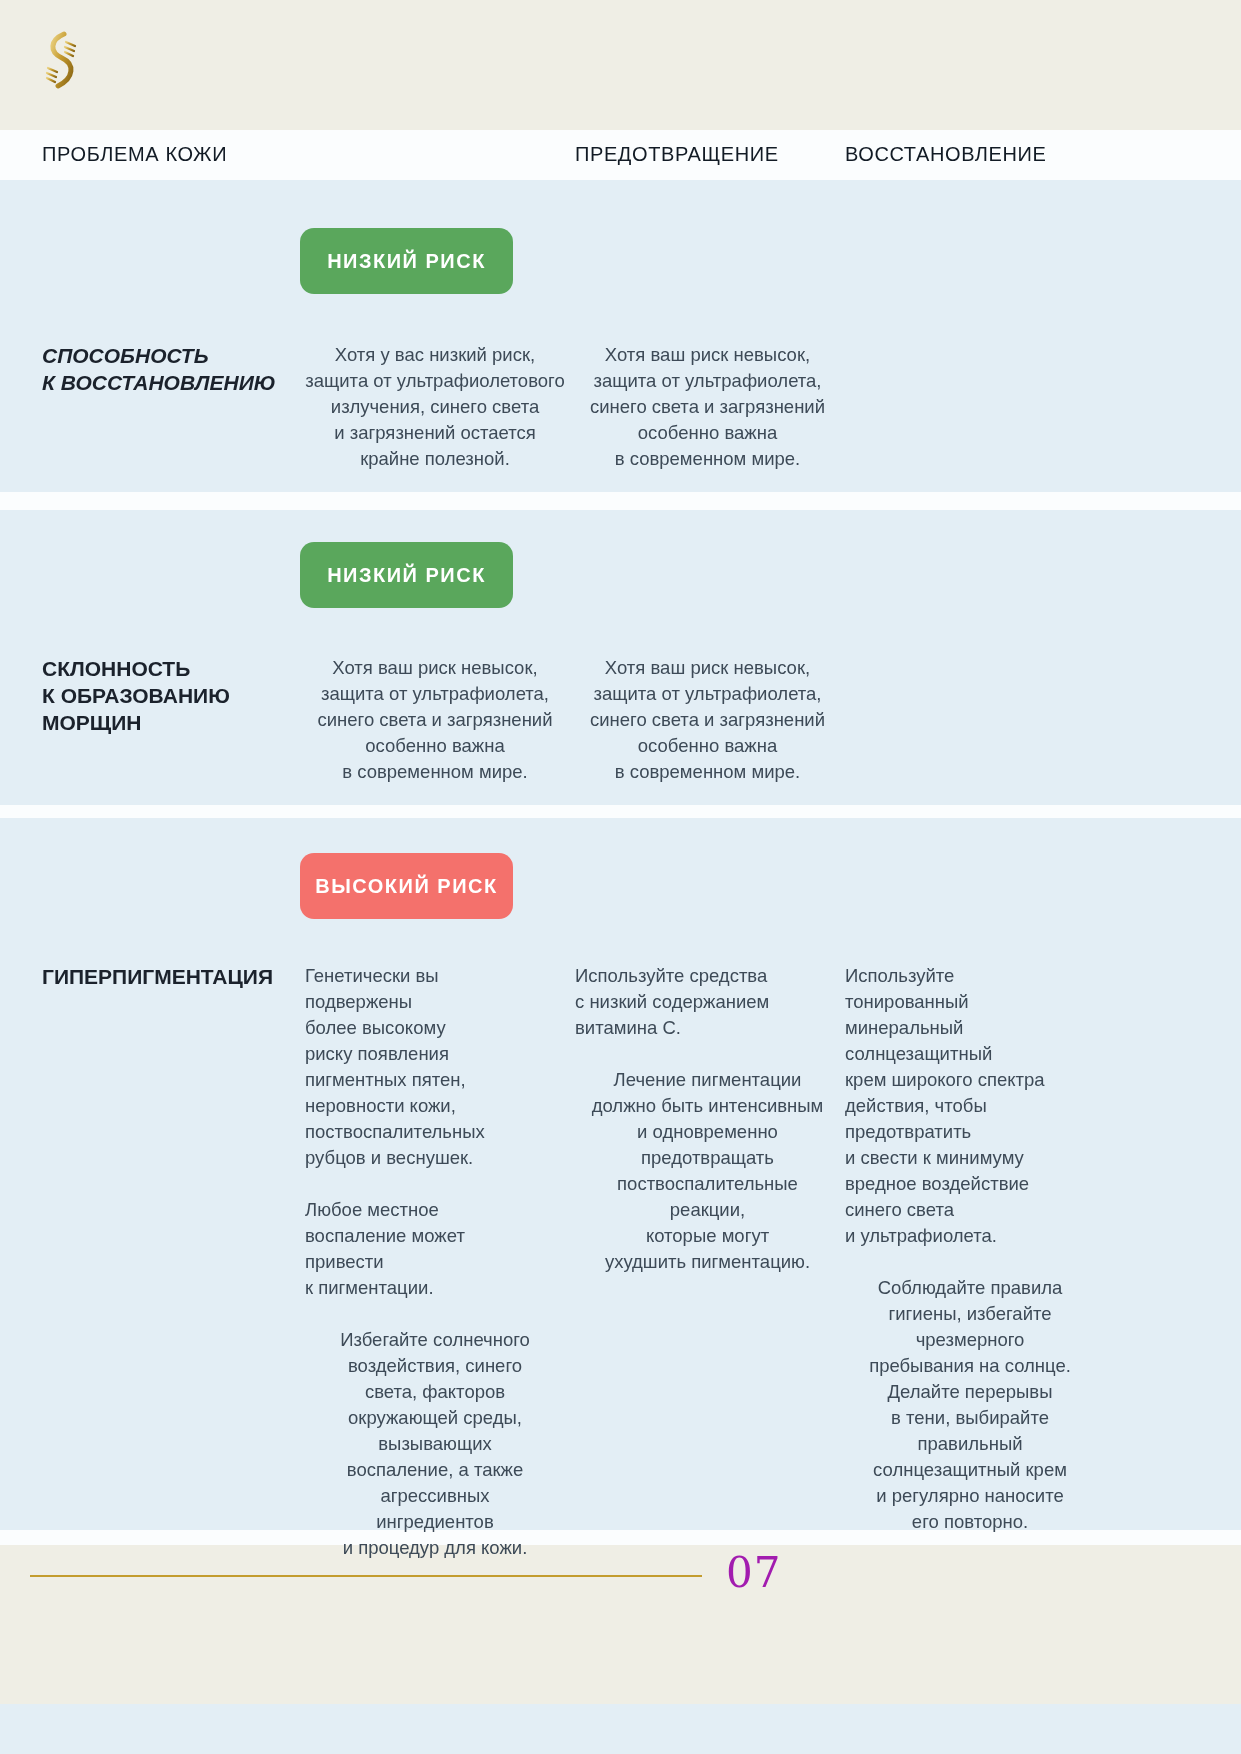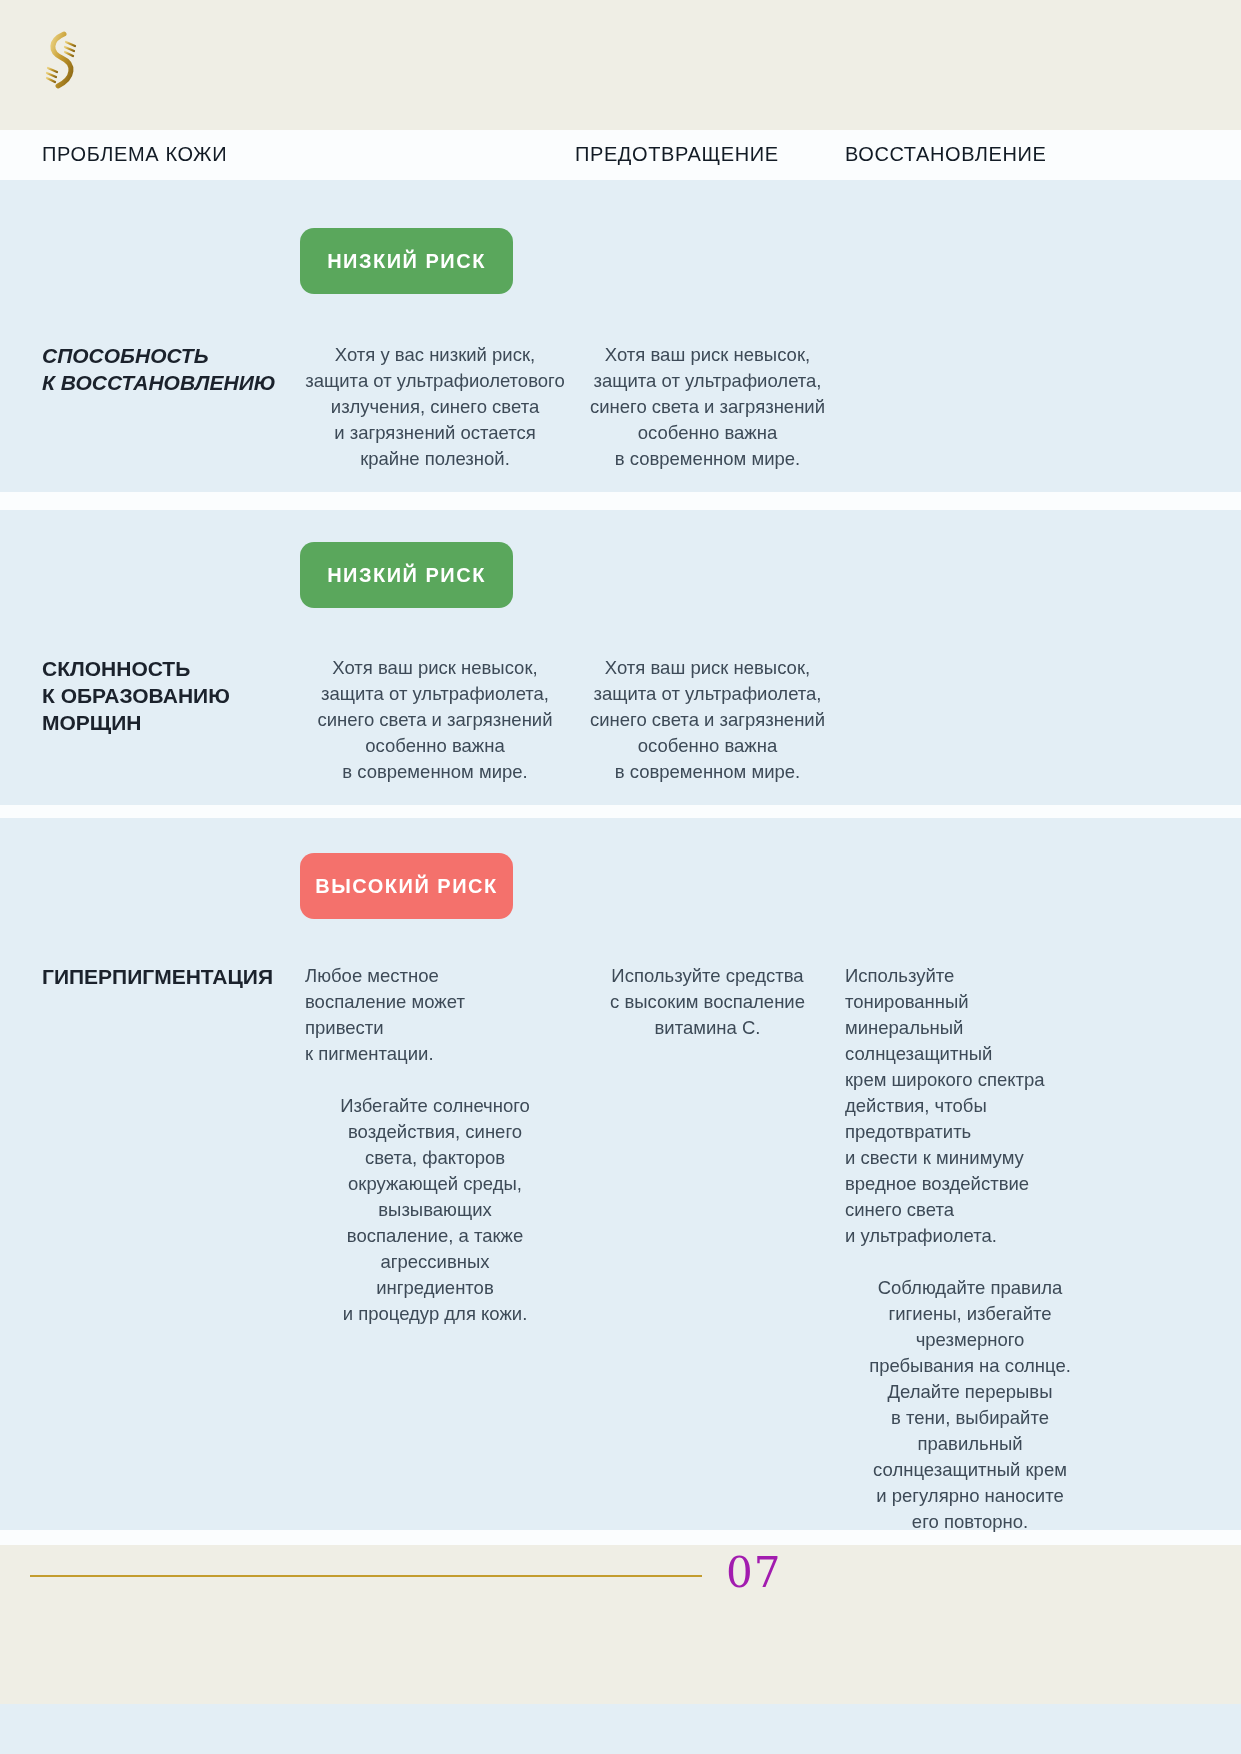"Генетически вы" p { html: none -> <p>Генетически вы подвержены более высокому риску появления пигментных пятен, неровности кожи, поствоспалительных рубцов и веснушек.</p> }
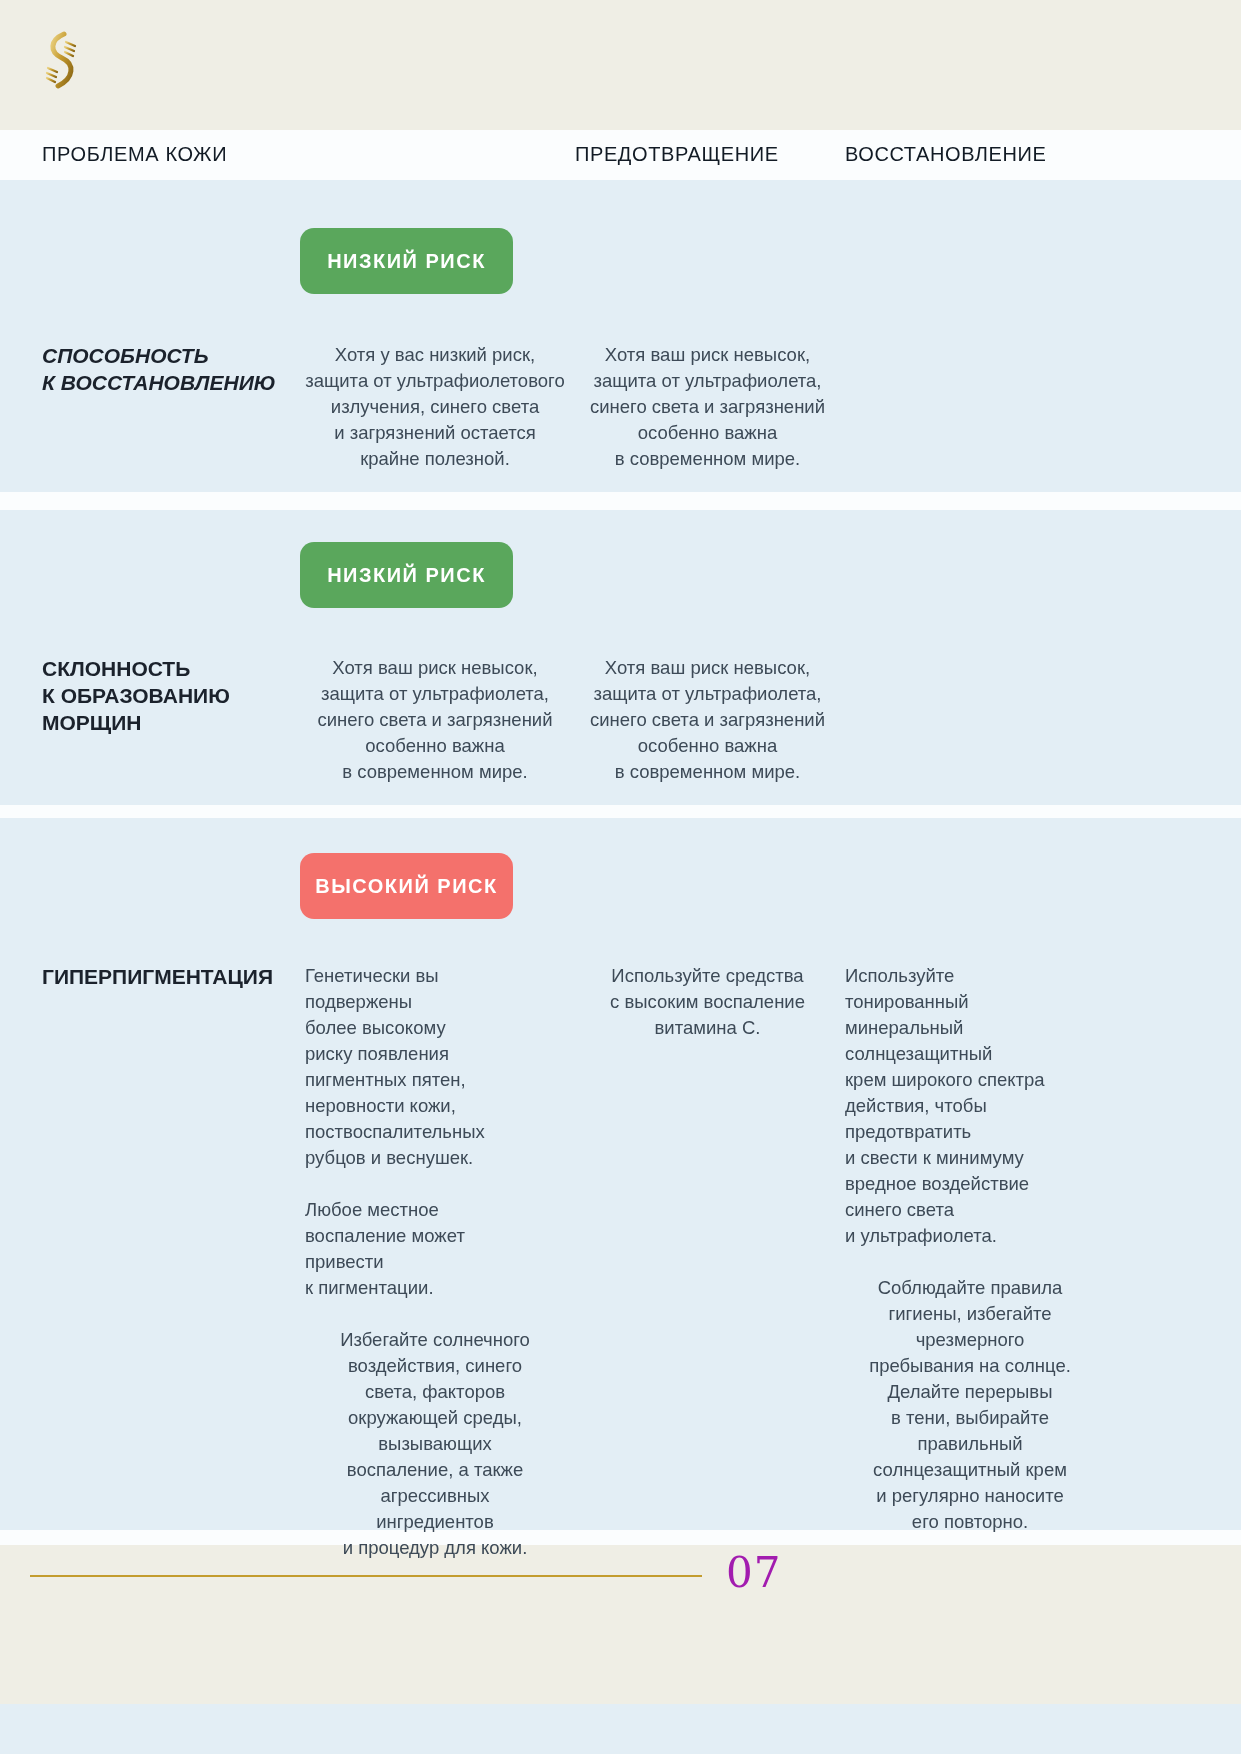"Используйте средства" p { text: высоким воспаление -> низкий содержанием }
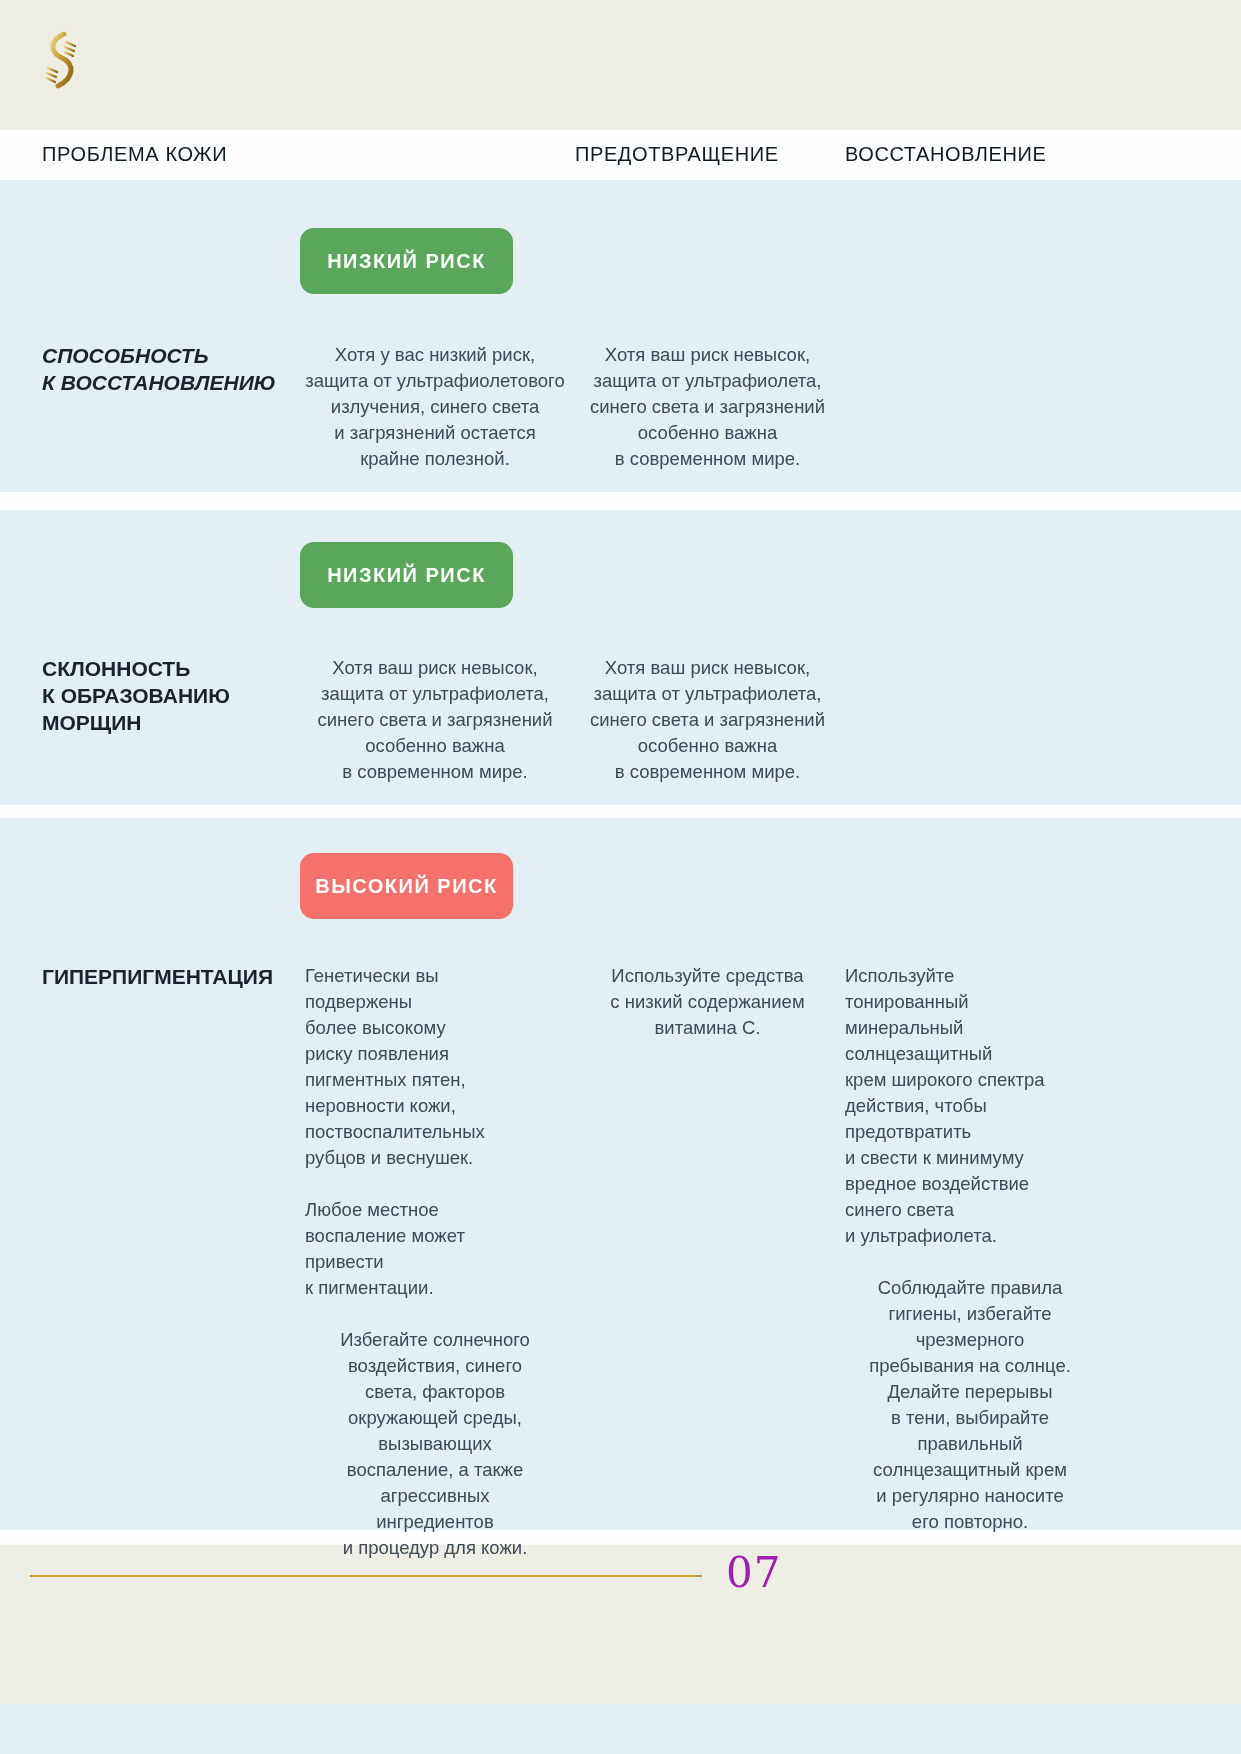"Лечение пигментации" p { html: none -> <p>Лечение пигментации должно быть интенсивным и одновременно предотвращать поствоспалительные реакции, которые могут ухудшить пигментацию.</p> }
